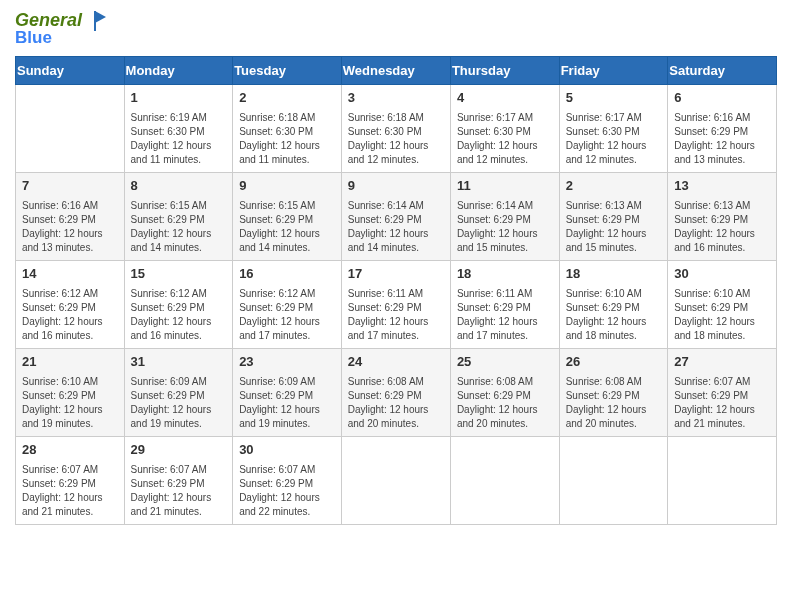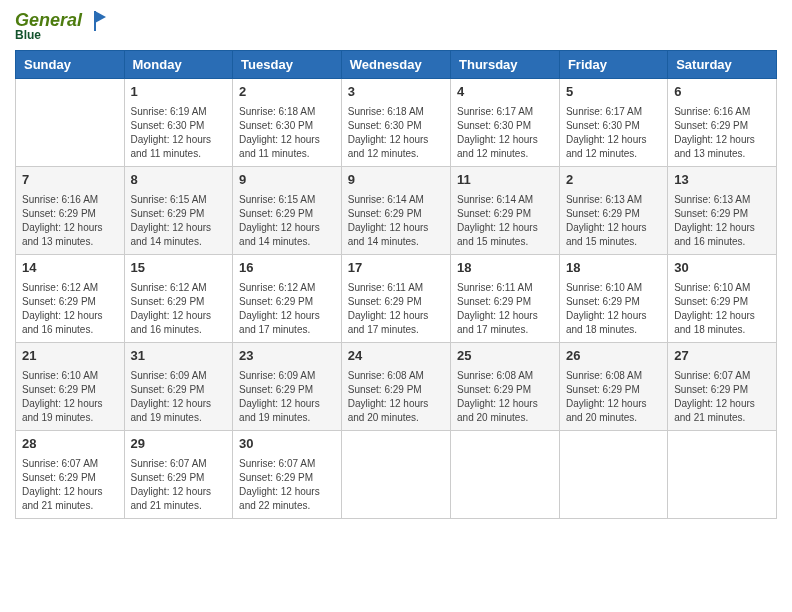"Blue" span { color: #14532d -> #3b82f6; font-size: 12px -> 17px }
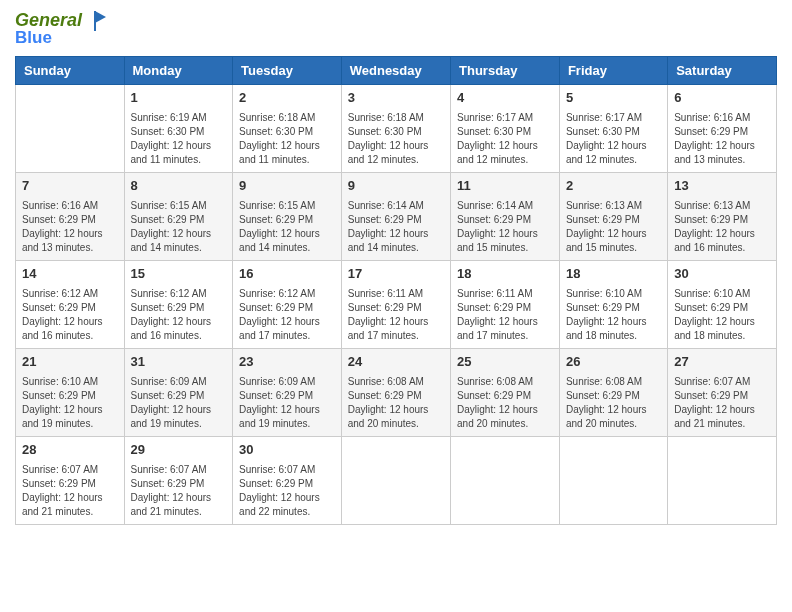"Sunday" .calendar th { padding: 6px 8px -> 6px 1px }
